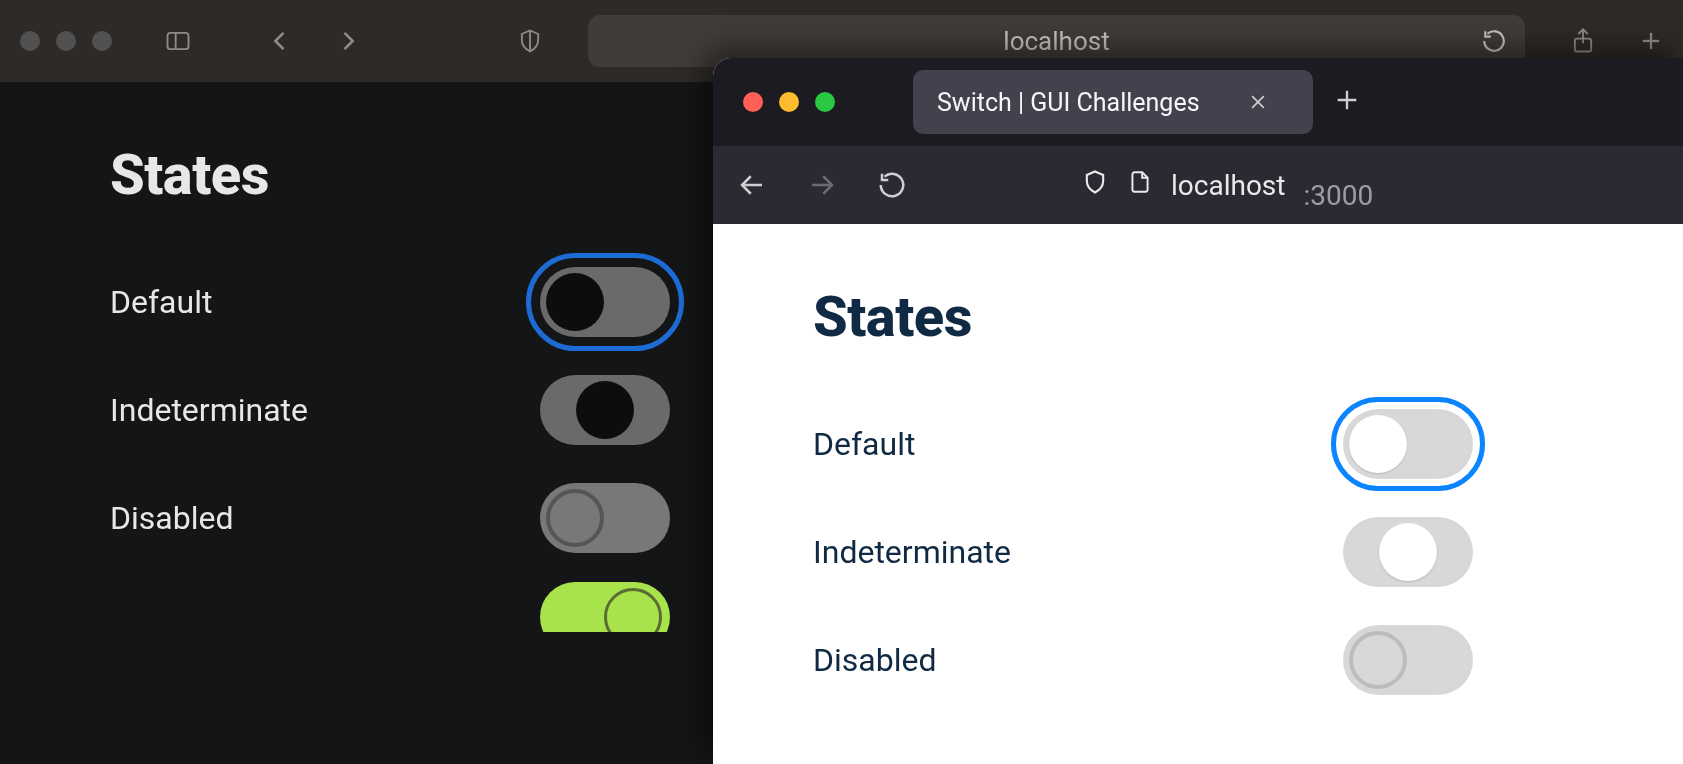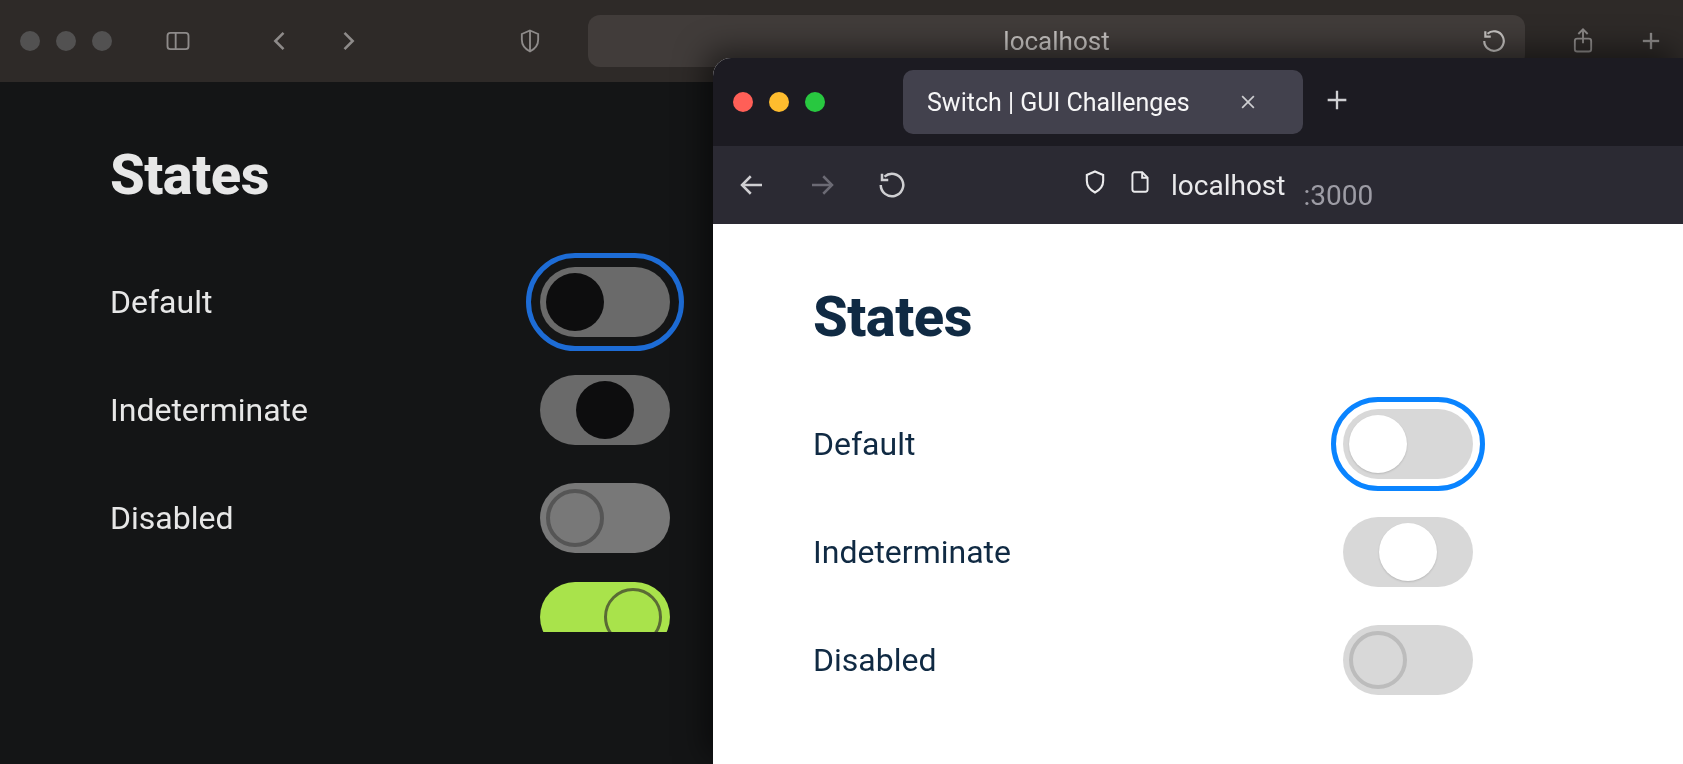"Switch | GUI Challenges" .firefox-tabstrip { padding: 10px 20px -> 10px 30px }
